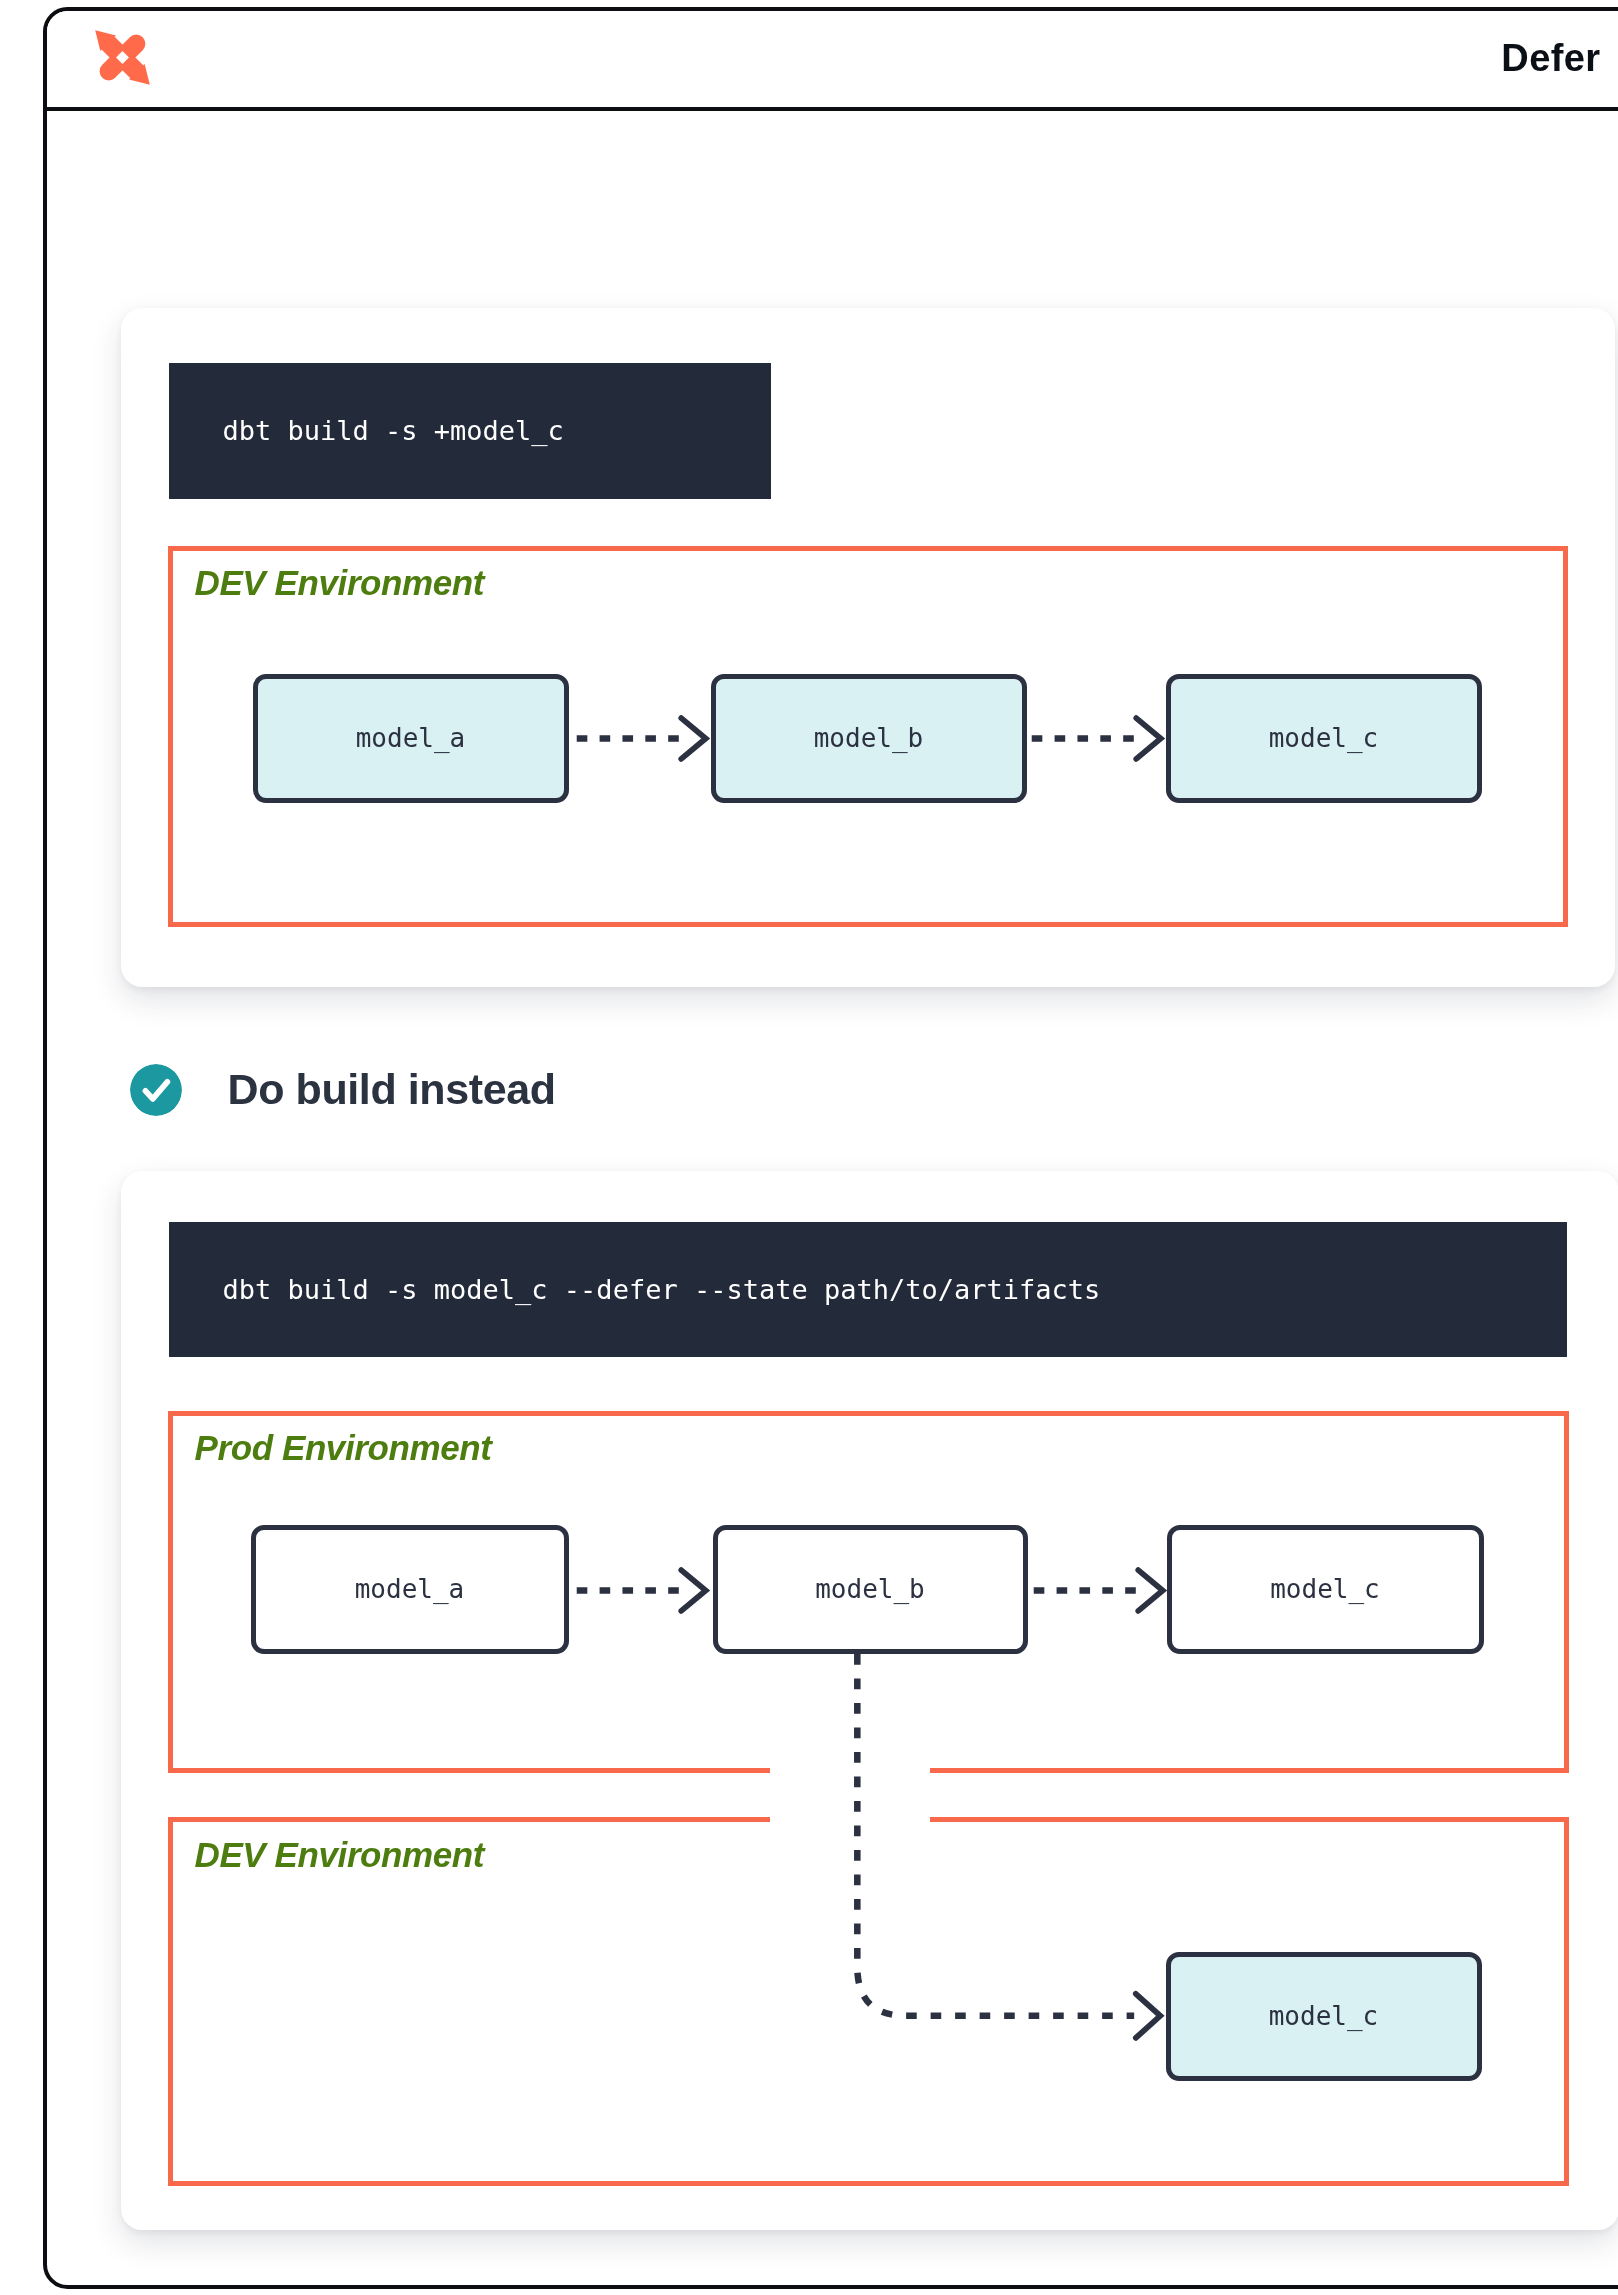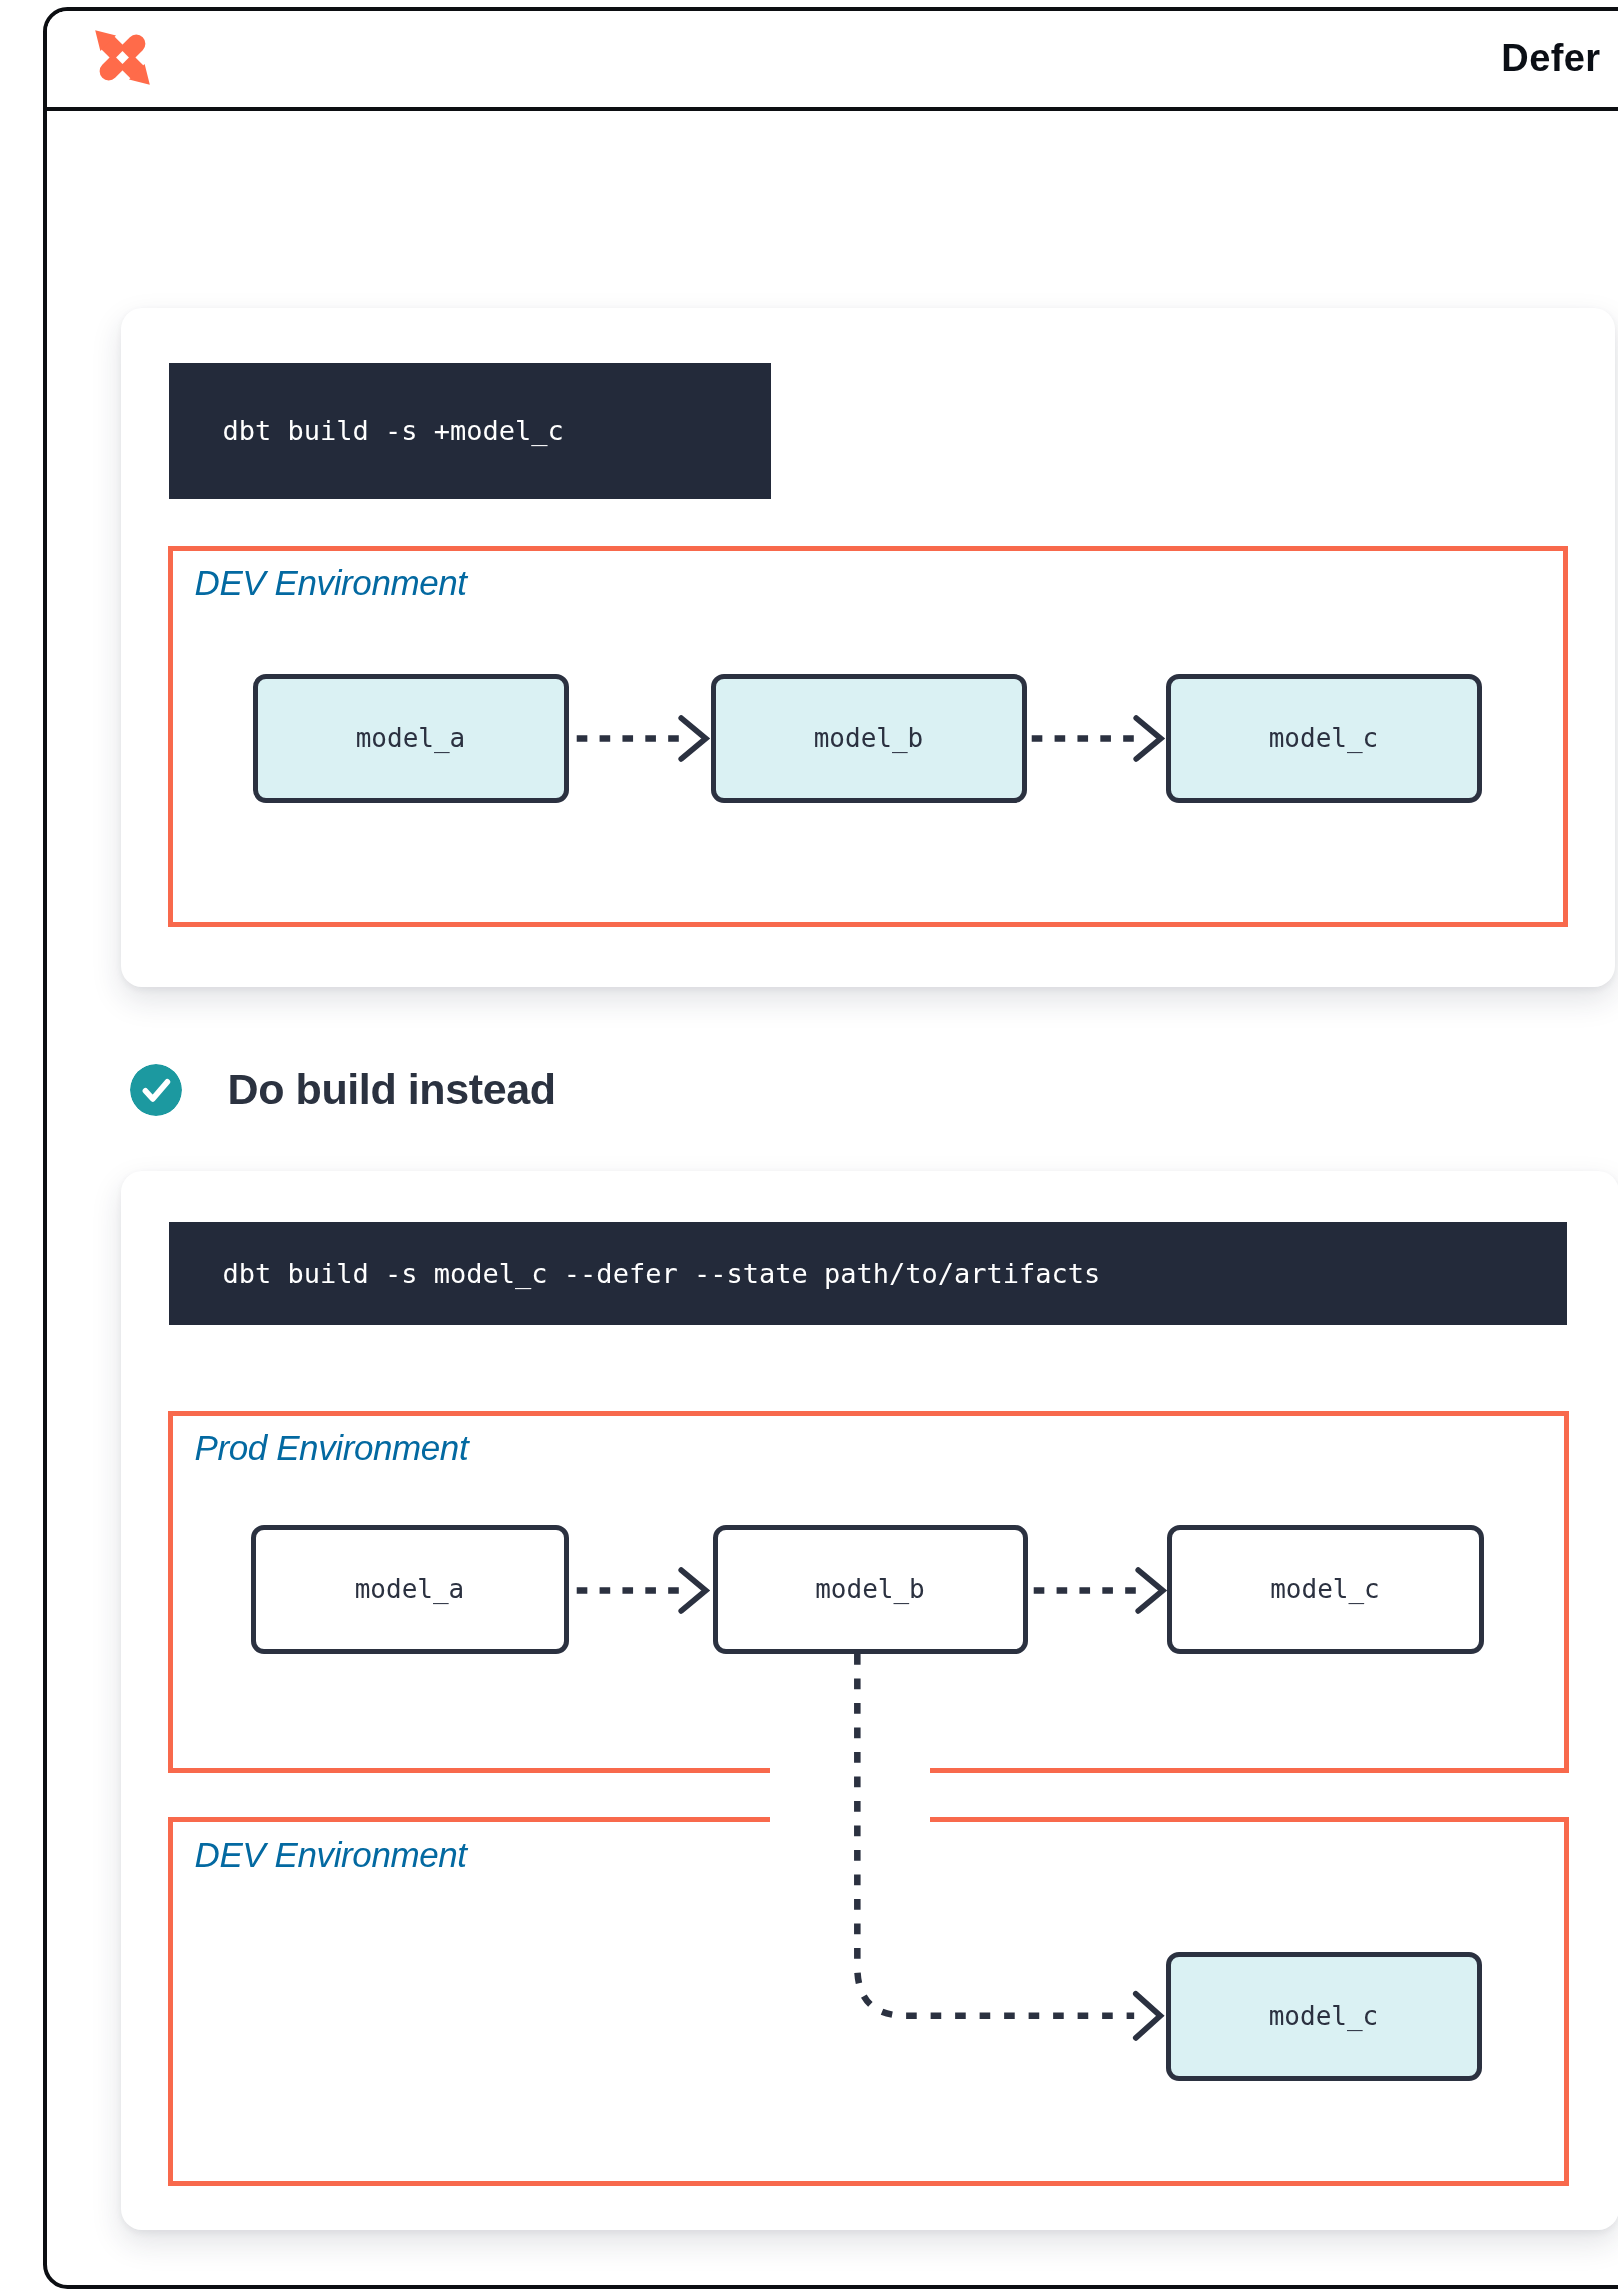"DEV Environment" .envlabel { color: #0369a1 -> #4d7c0f; font-weight: 400 -> 700 }
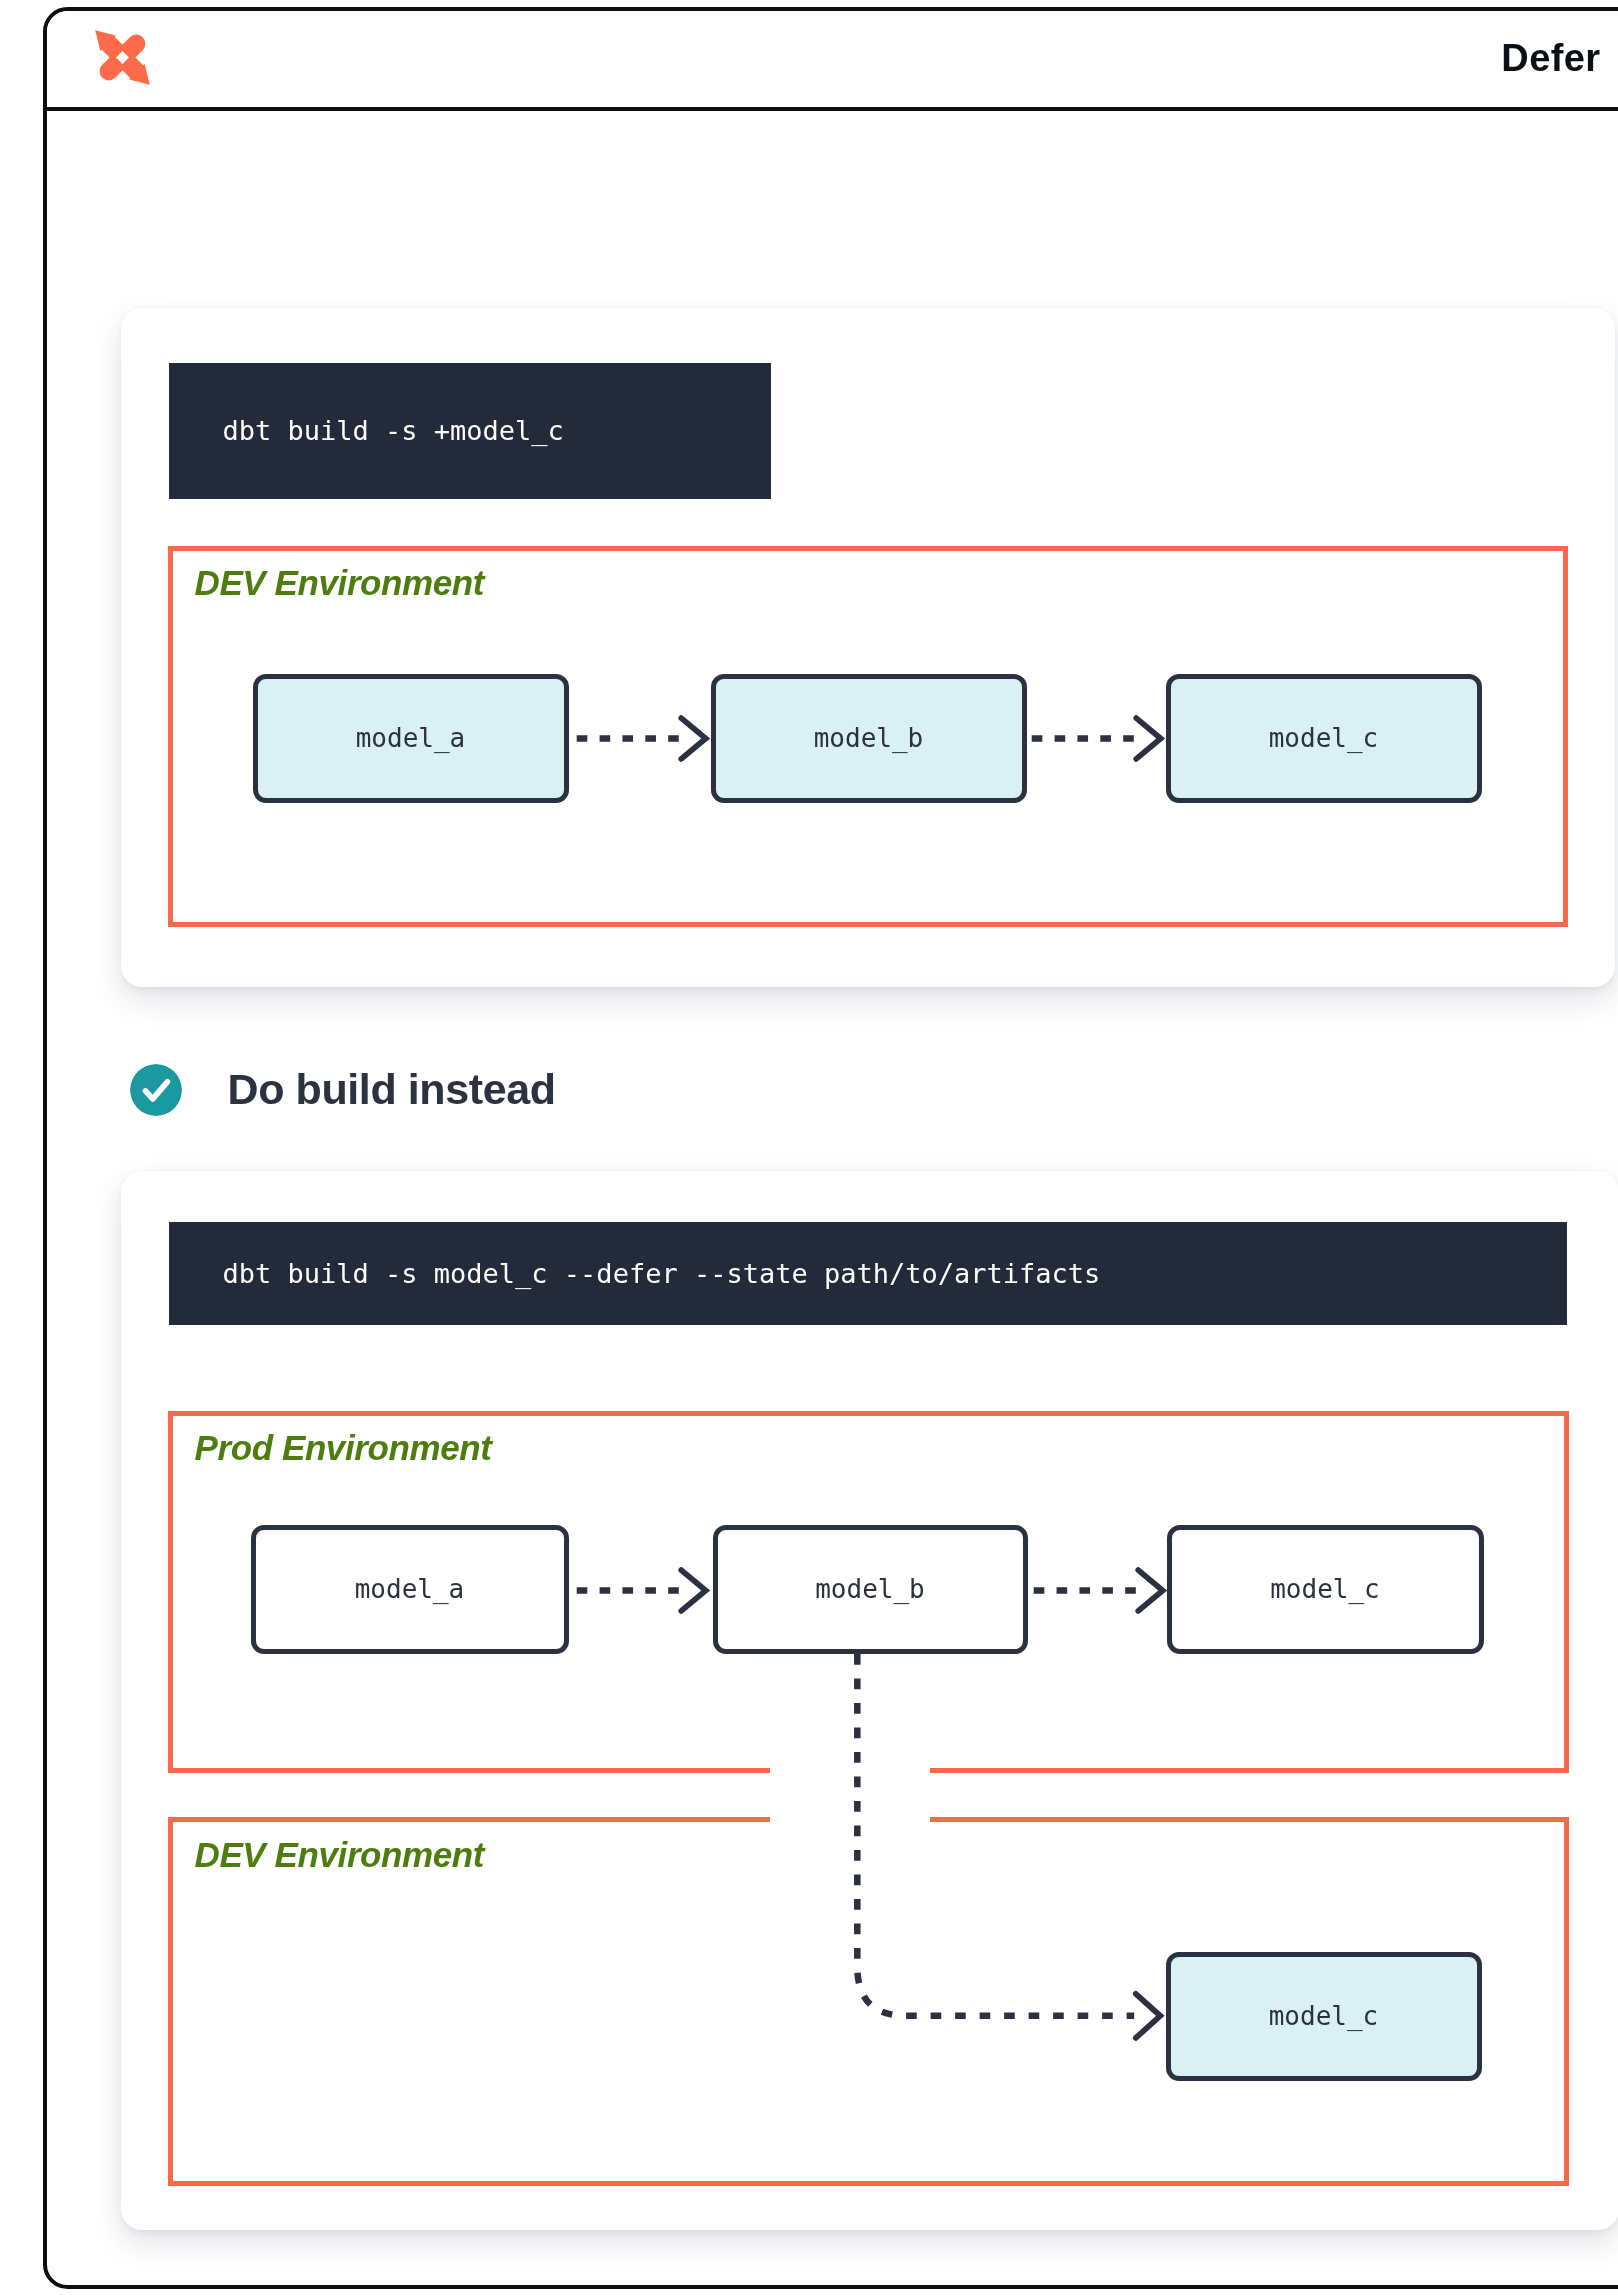"dbt build -s model_c --defer" div.code { height: 103px -> 135px }
